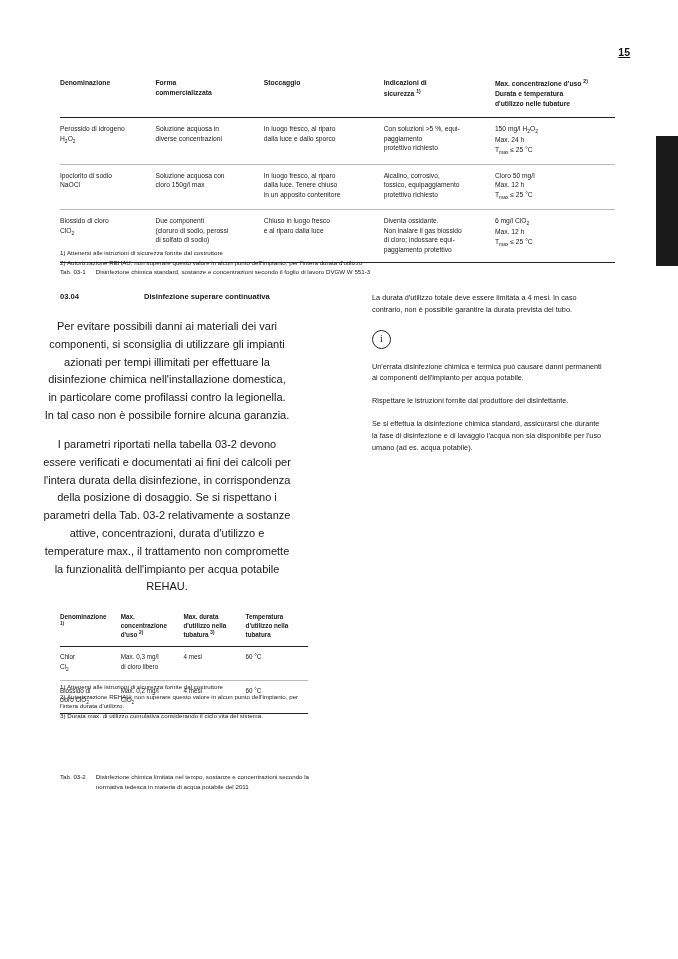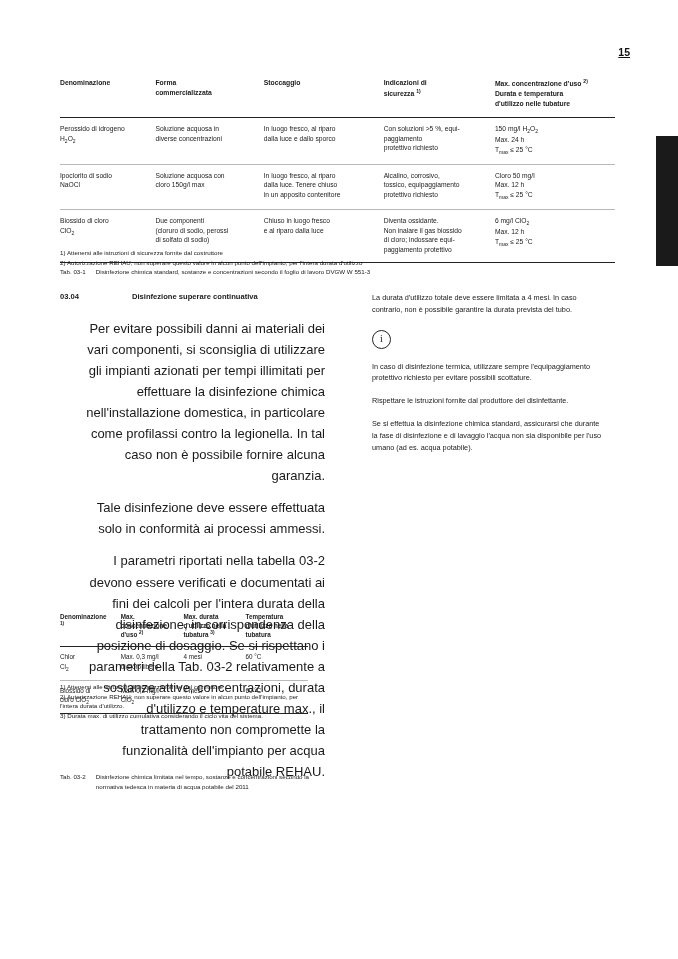"03.04" .sec-head .num { width: 72px -> 84px }
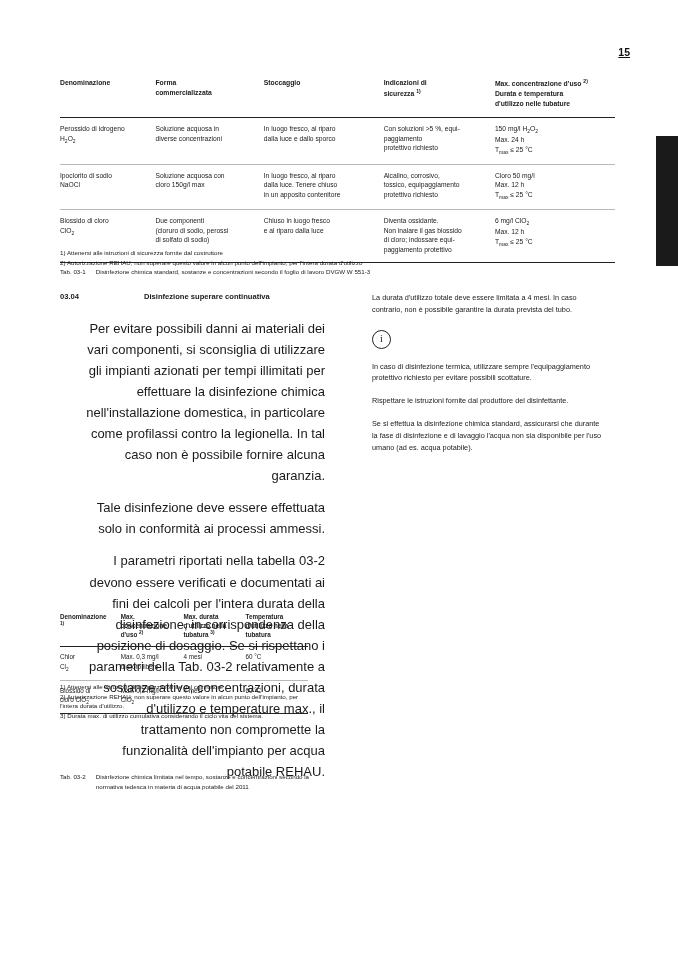"Per evitare possibili danni ai" .col-left { font-size: 13px -> 11px; left: 77px -> 43px; text-align: right -> center }
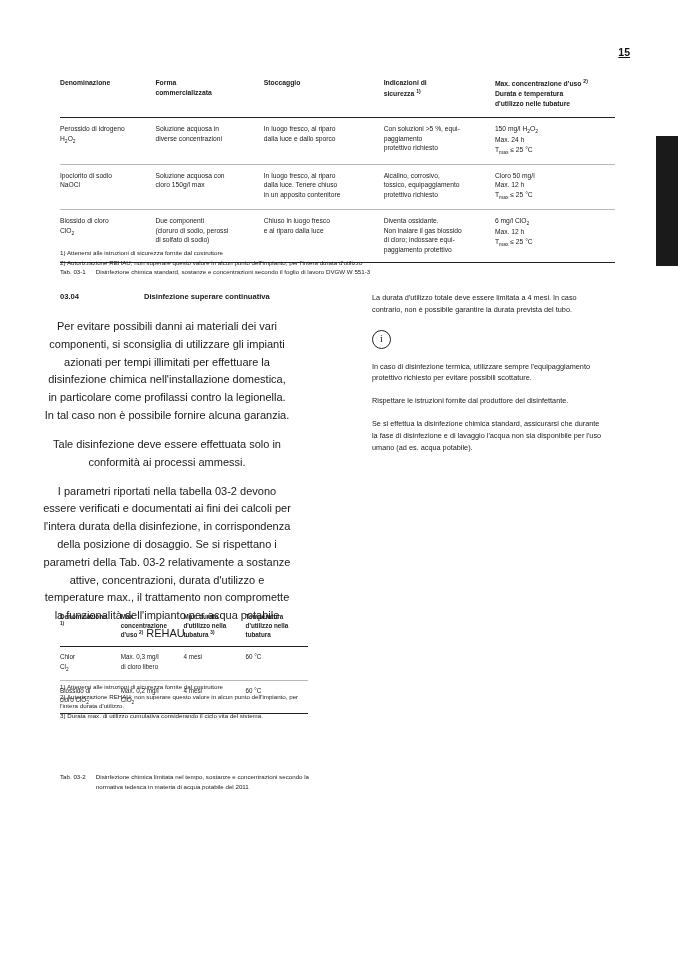"Un'errata disinfezione chimica e termica" p { html: none -> <p>Un'errata disinfezione chimica e termica può causare danni permanenti ai componenti dell'impianto per acqua potabile.</p> }
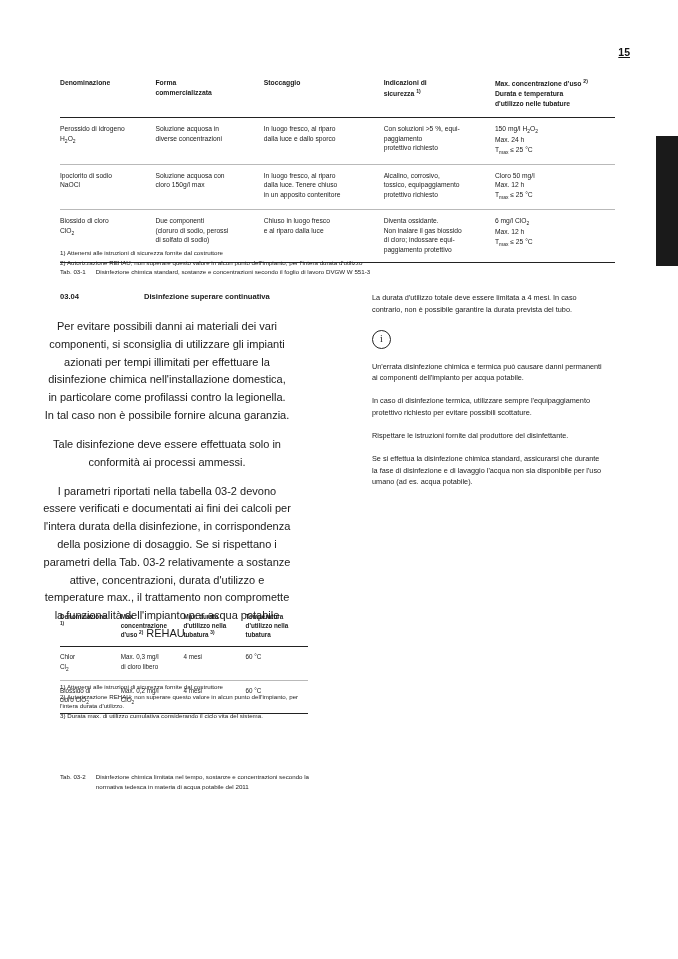"In caso di disinfezione termica," p { html: <p>In caso di disinfezione termica, utilizzare sempre l'equipaggiamento protettivo richiesto per evitare possibili scottature.</p> -> none }
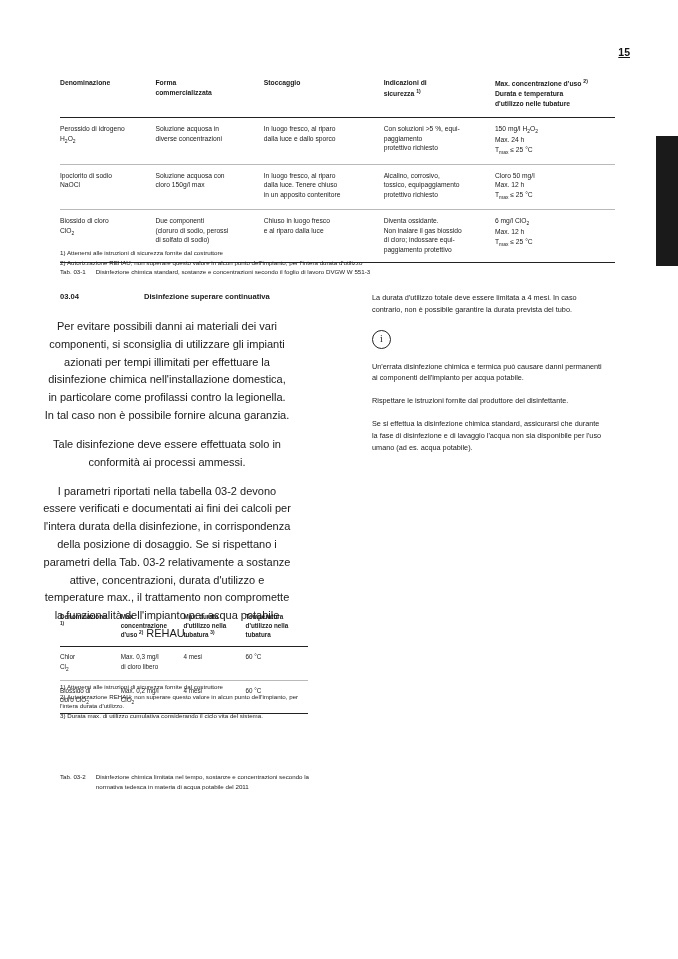"Tale disinfezione deve essere effettuata" p { html: <p>Tale disinfezione deve essere effettuata solo in conformità ai processi ammessi.</p> -> none }
